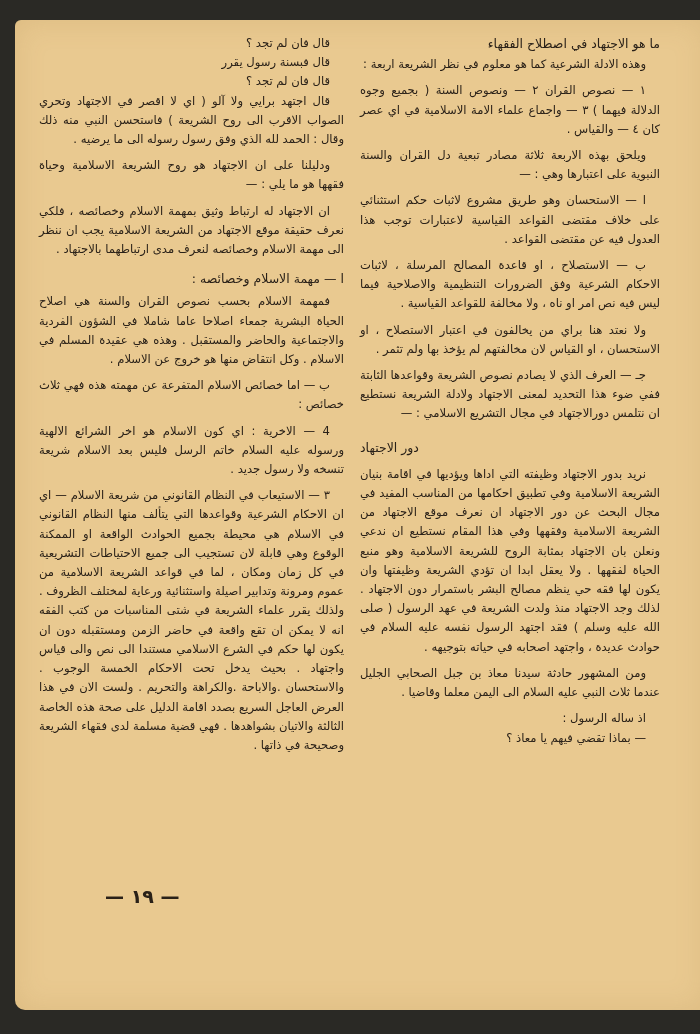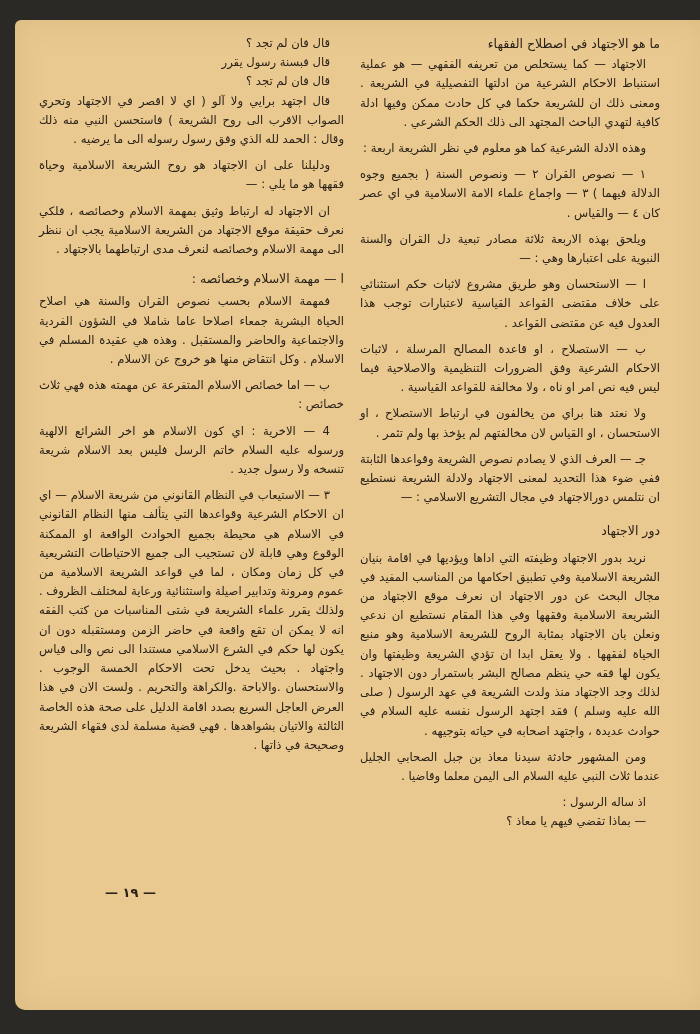"الاجتهاد — كما يستخلص من" p.lead { html: <p>الاجتهاد — كما يستخلص من تعريفه الفقهي — هو عملية استنباط الاحكام الشرعية من ادلتها التفصيلية في الشريعة . ومعنى ذلك ان للشريعة حكما في كل حادث ممكن وفيها ادلة كافية لتهدي الباحث المجتهد الى ذلك الحكم الشرعي .</p> -> none }
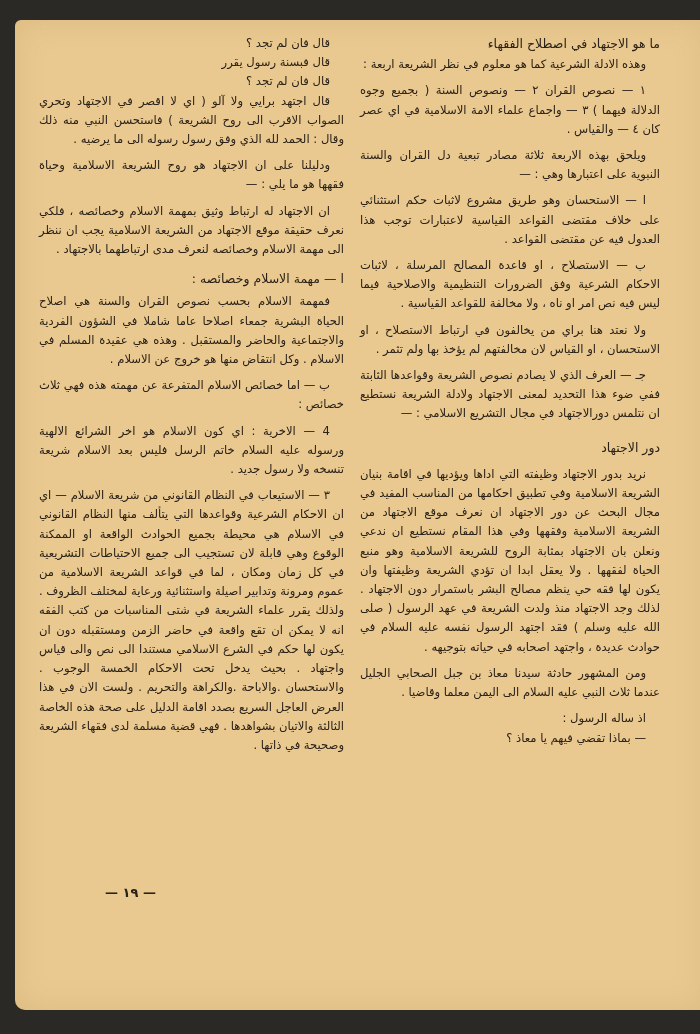"ولا نعتد هنا براي من" p.lead { text: ارتباط -> اعتبار }
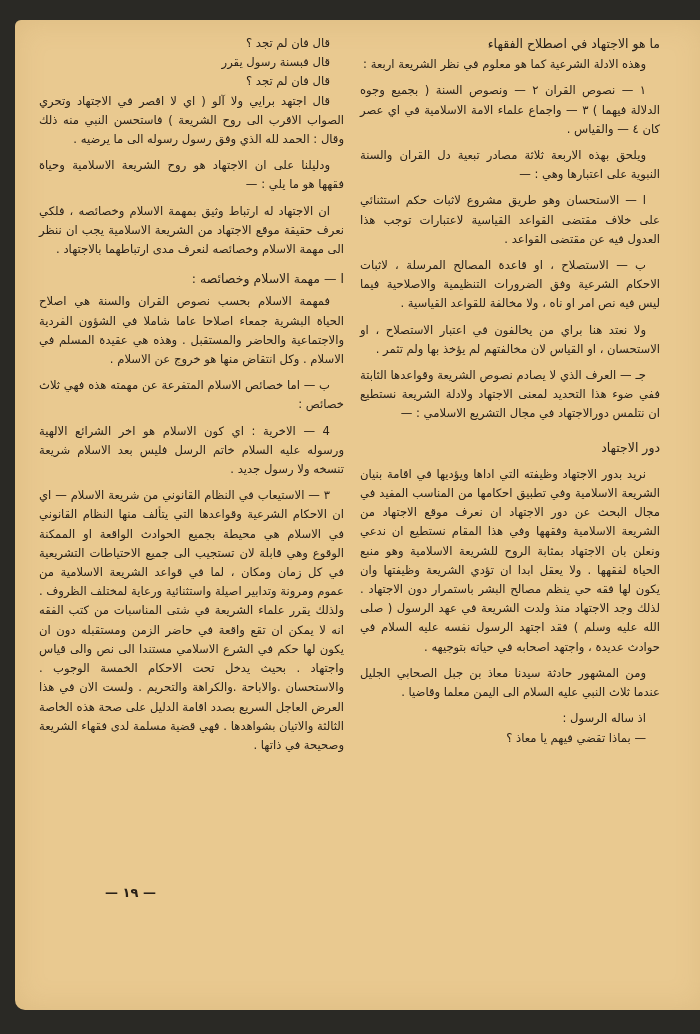"دور الاجتهاد" .heading.center { text-align: right -> left }
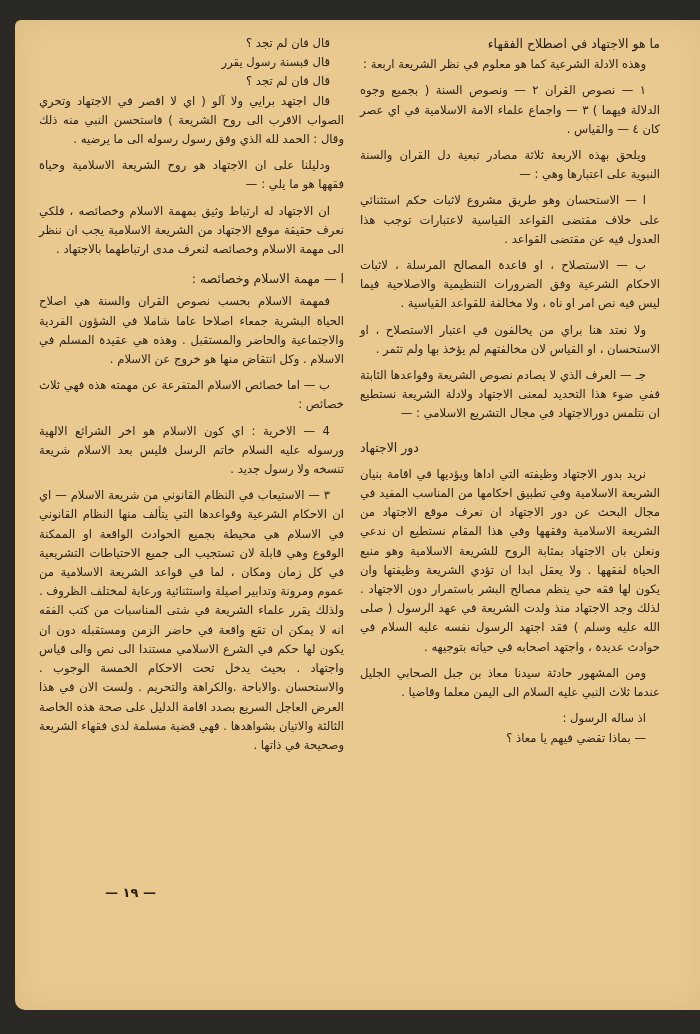"— ١٩ —" .page-number { font-size: 13px -> 19px }
